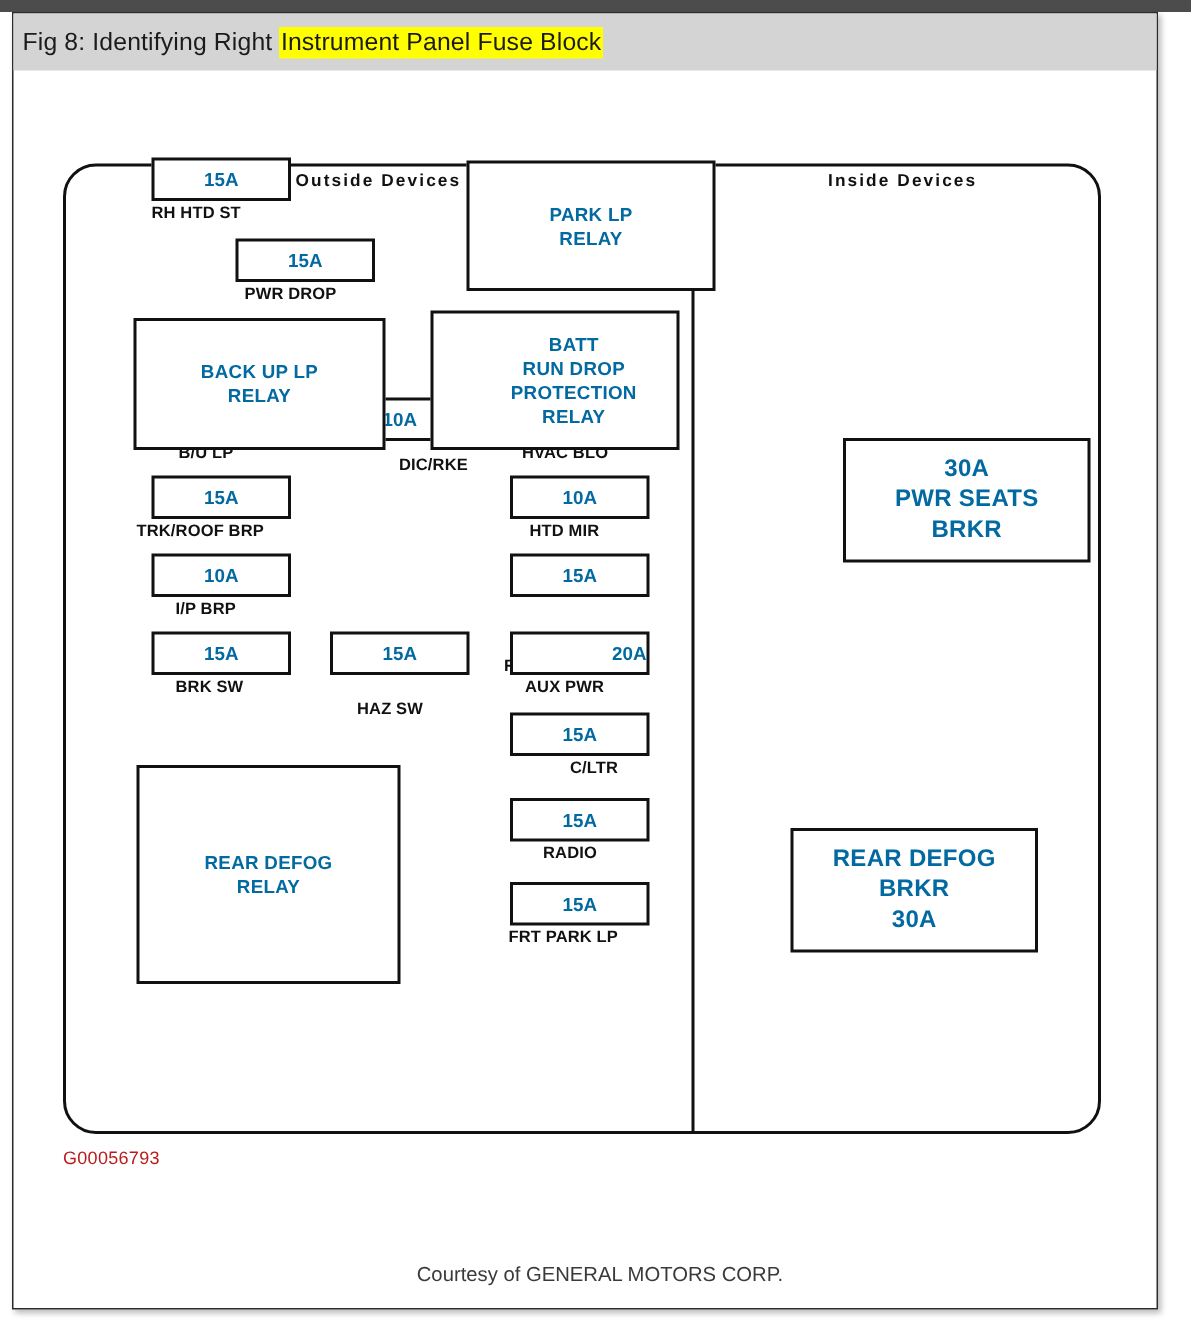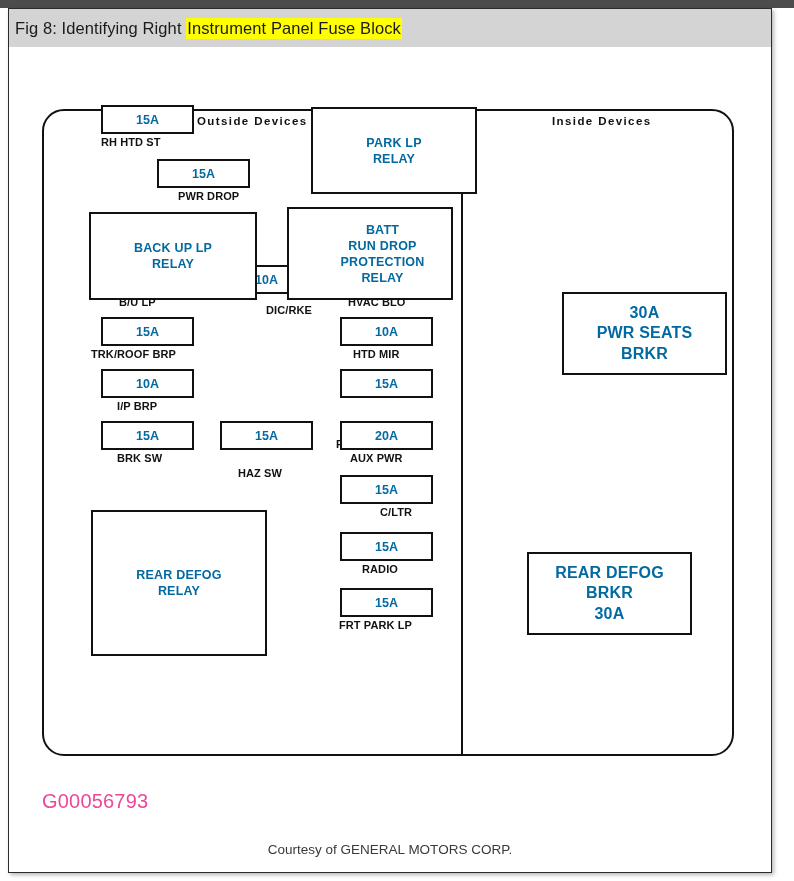"PWR DROP" div.fuse-caption { left: 169px -> 154px }
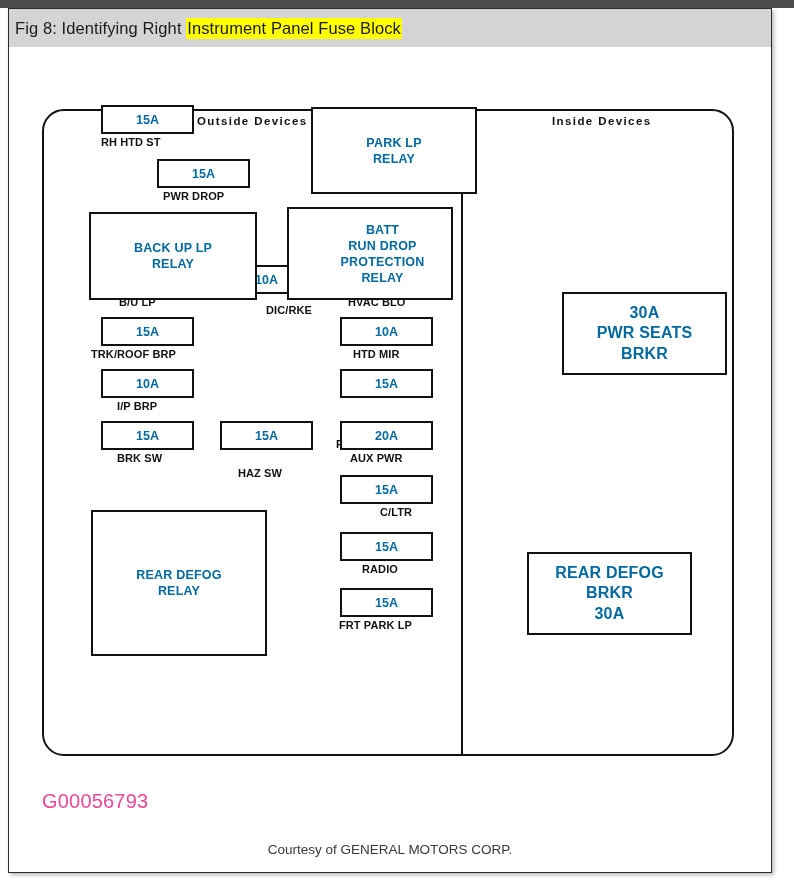"20A" div.fuse-box { align-items: none -> flex-end }
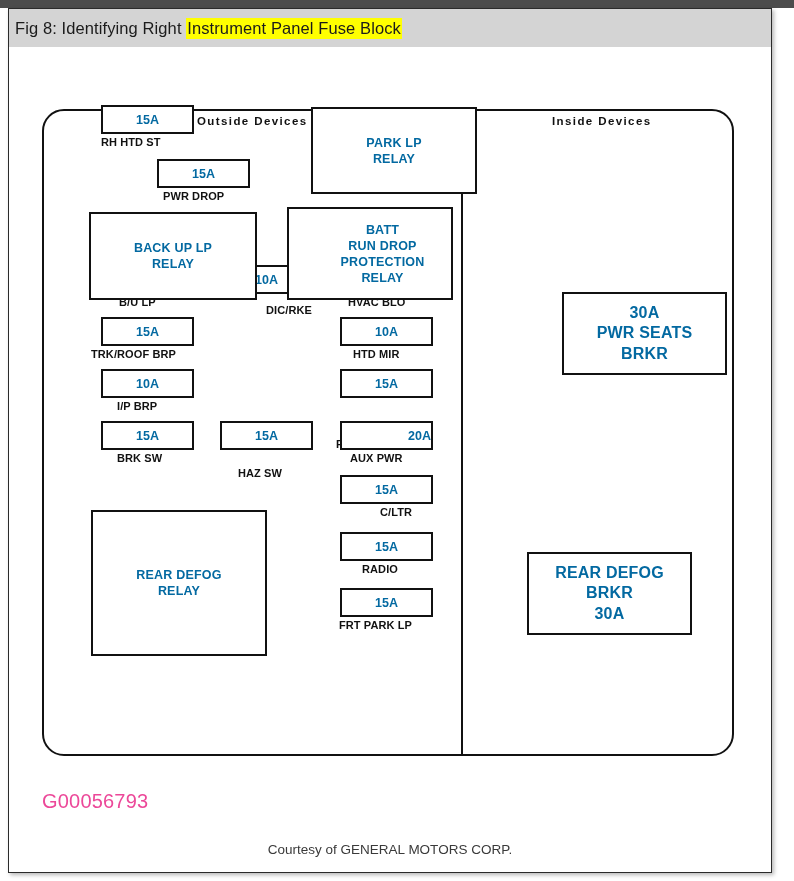"G00056793" .figure-id { color: #ec4899 -> #b91c1c; font-size: 20px -> 12px; top: 743px -> 718px }
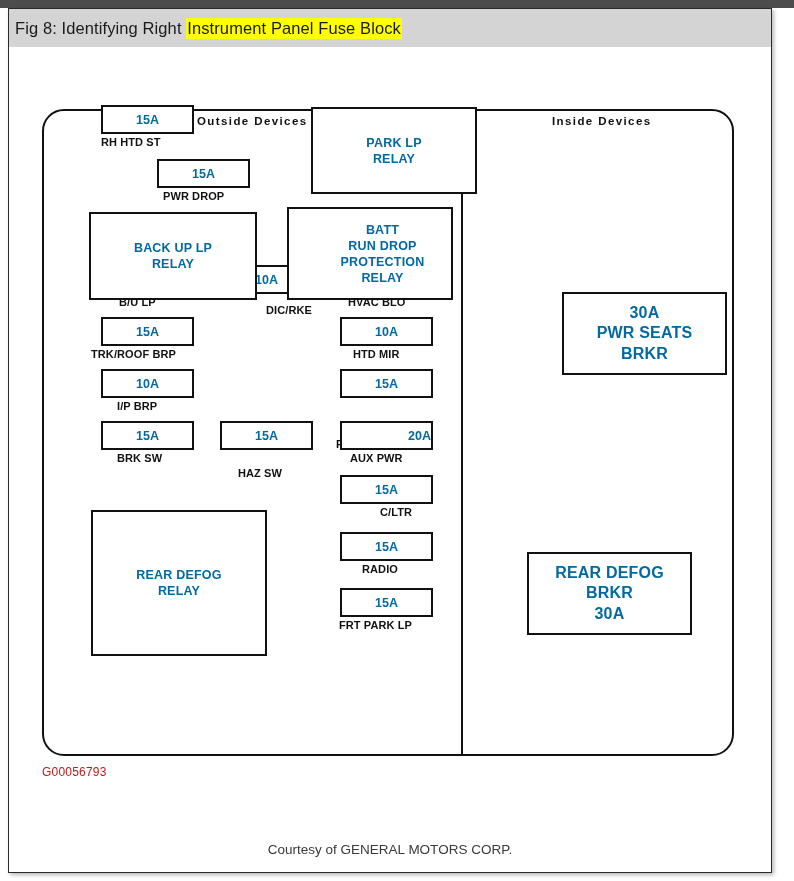"Courtesy of GENERAL MOTORS CORP." .courtesy { left: 0 -> 10px }
